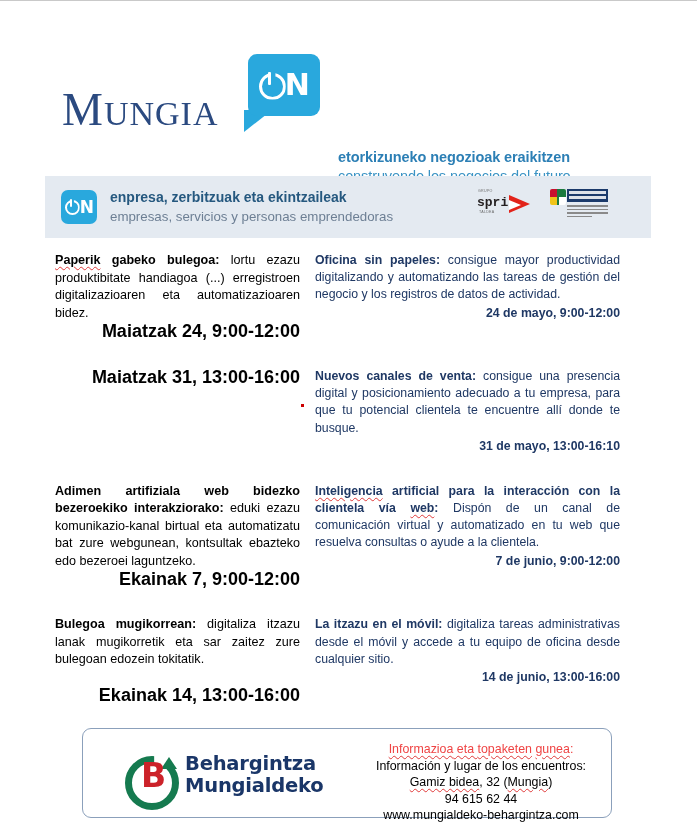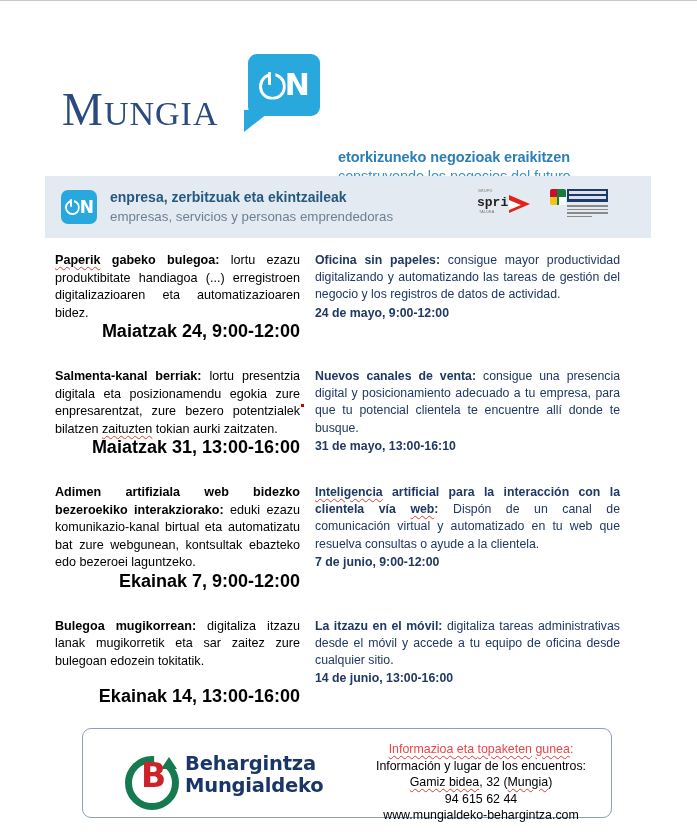"24 de mayo, 9:00-12:00" .date-es { text-align: none -> right }
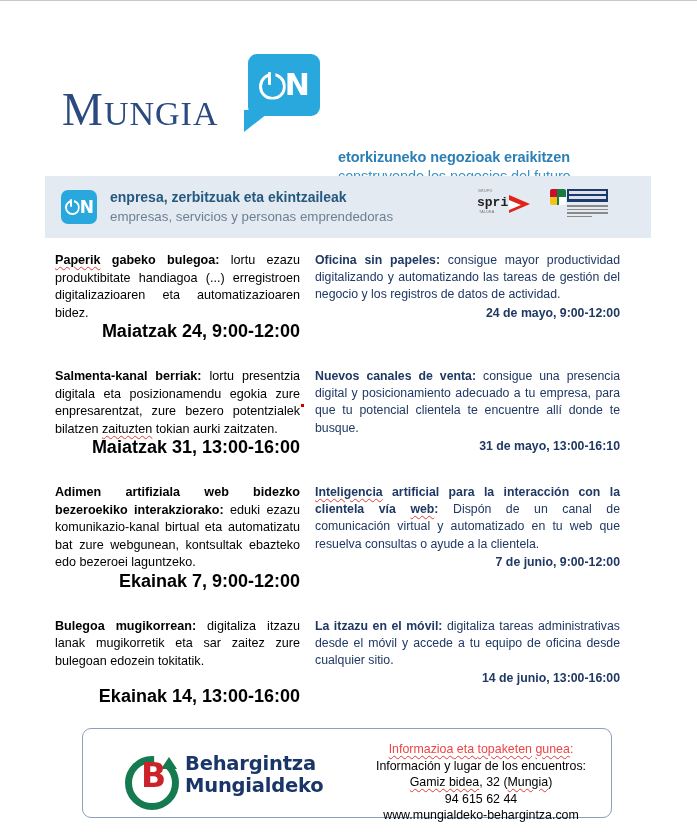"Salmenta-kanal berriak: lortu presentzia" p.p-eu { html: <p><span>Salmenta-kanal berriak:</span><span> lortu presentzia digitala eta posizionamendu egokia zure enpresarentzat, zure bezero potentzialek bilatzen </span><span>zaituzten</span><span> tokian aurki zaitzaten.</span></p> -> none }
